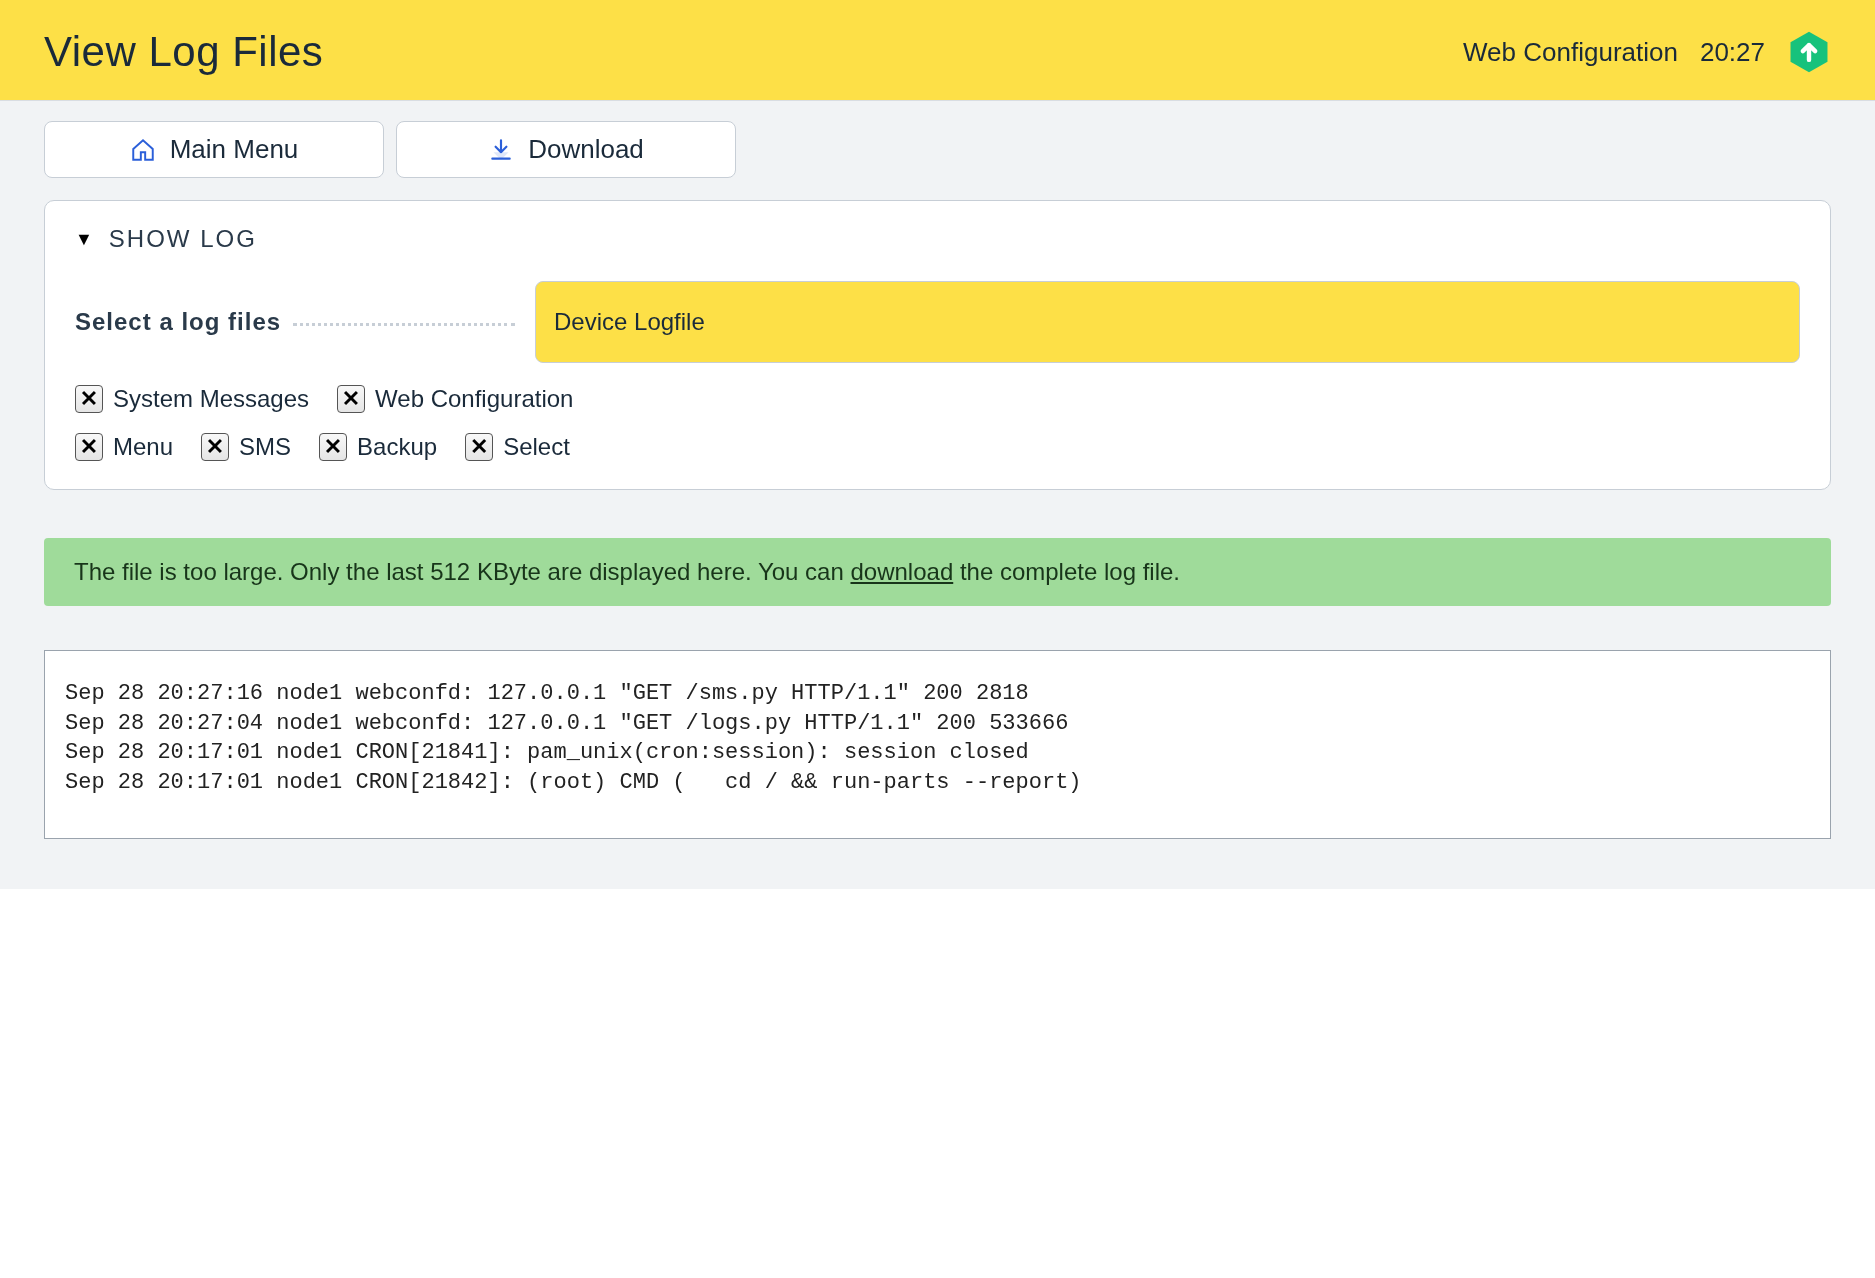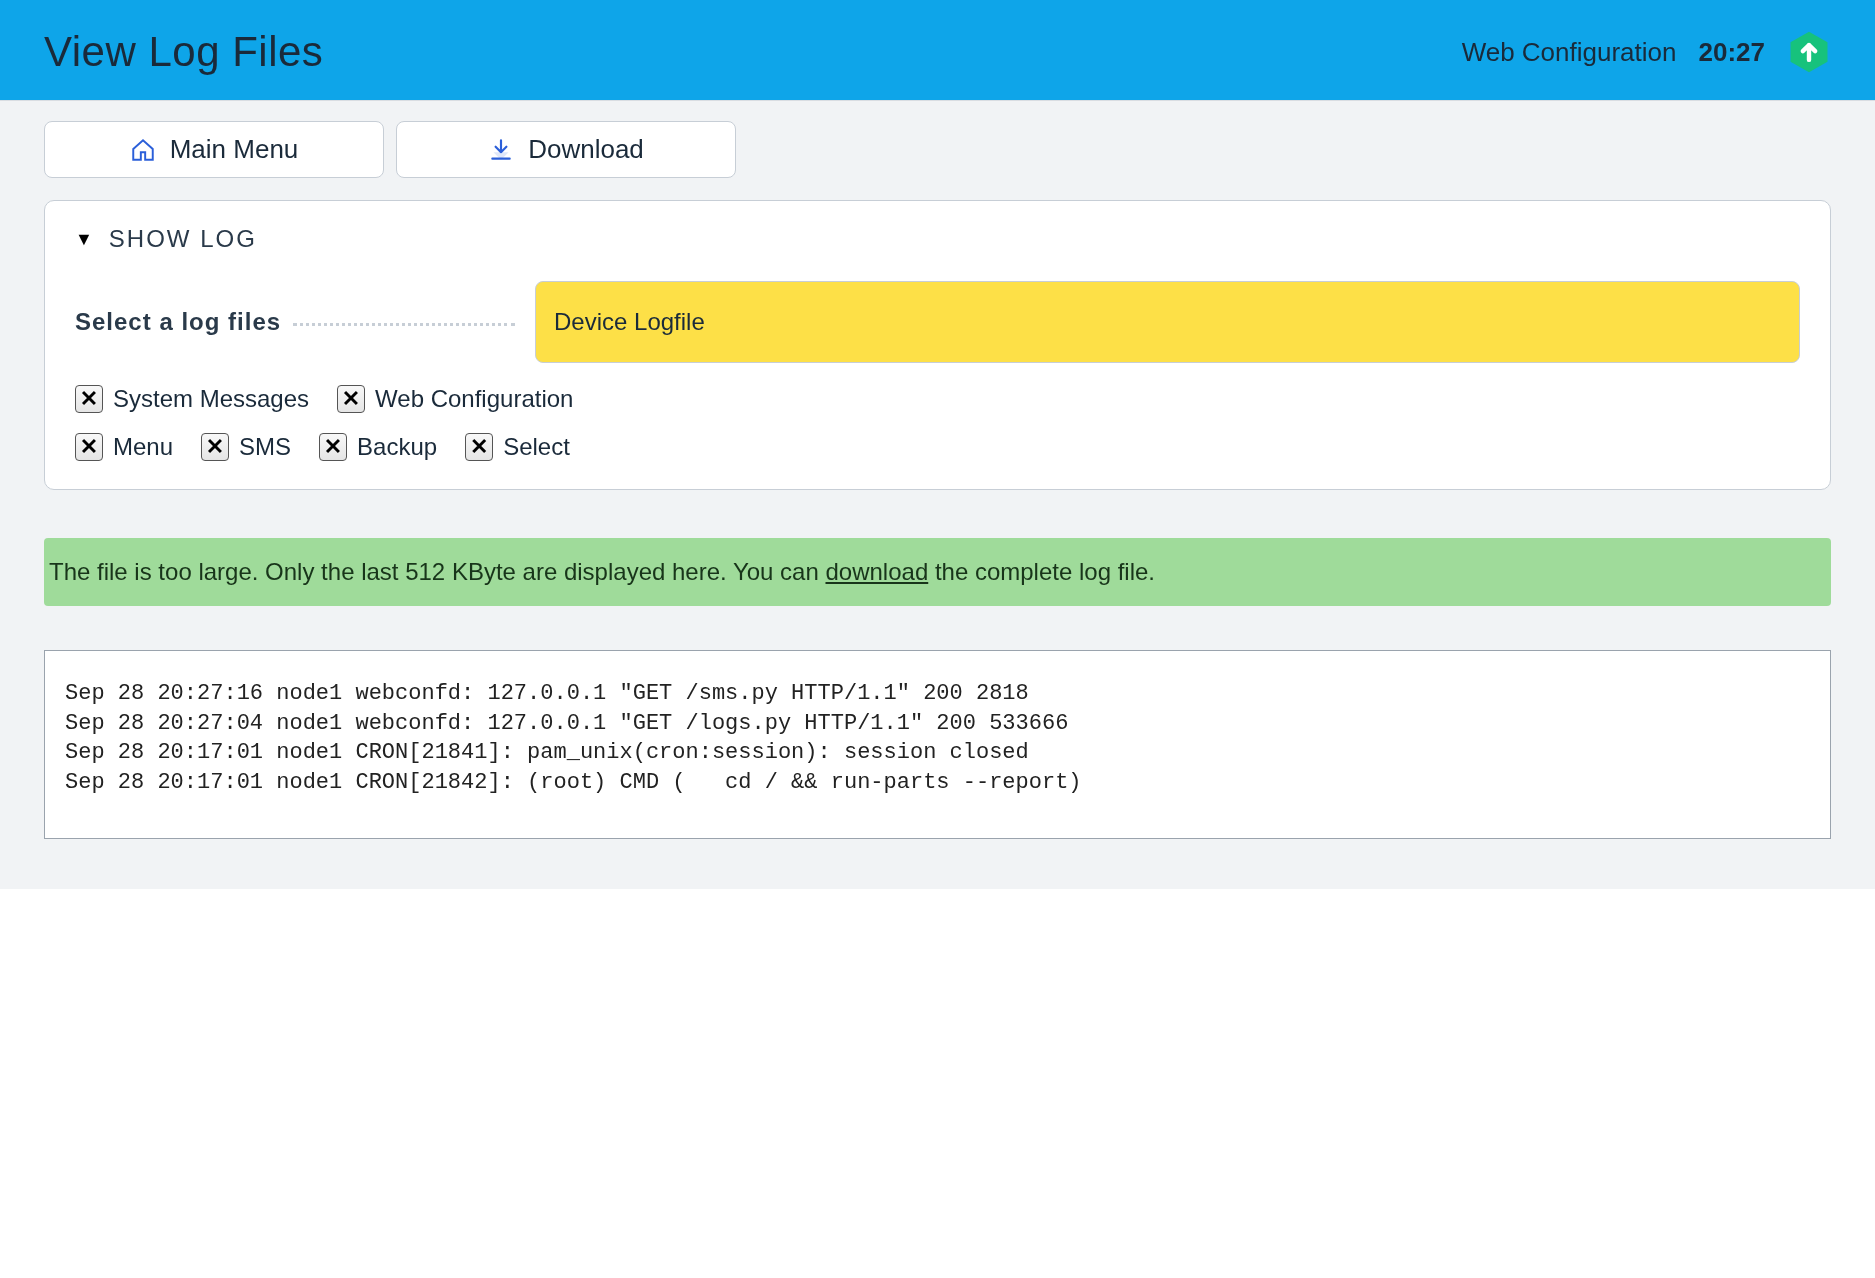"View Log Files" .header { background: #0ea5e9 -> #fde047 }
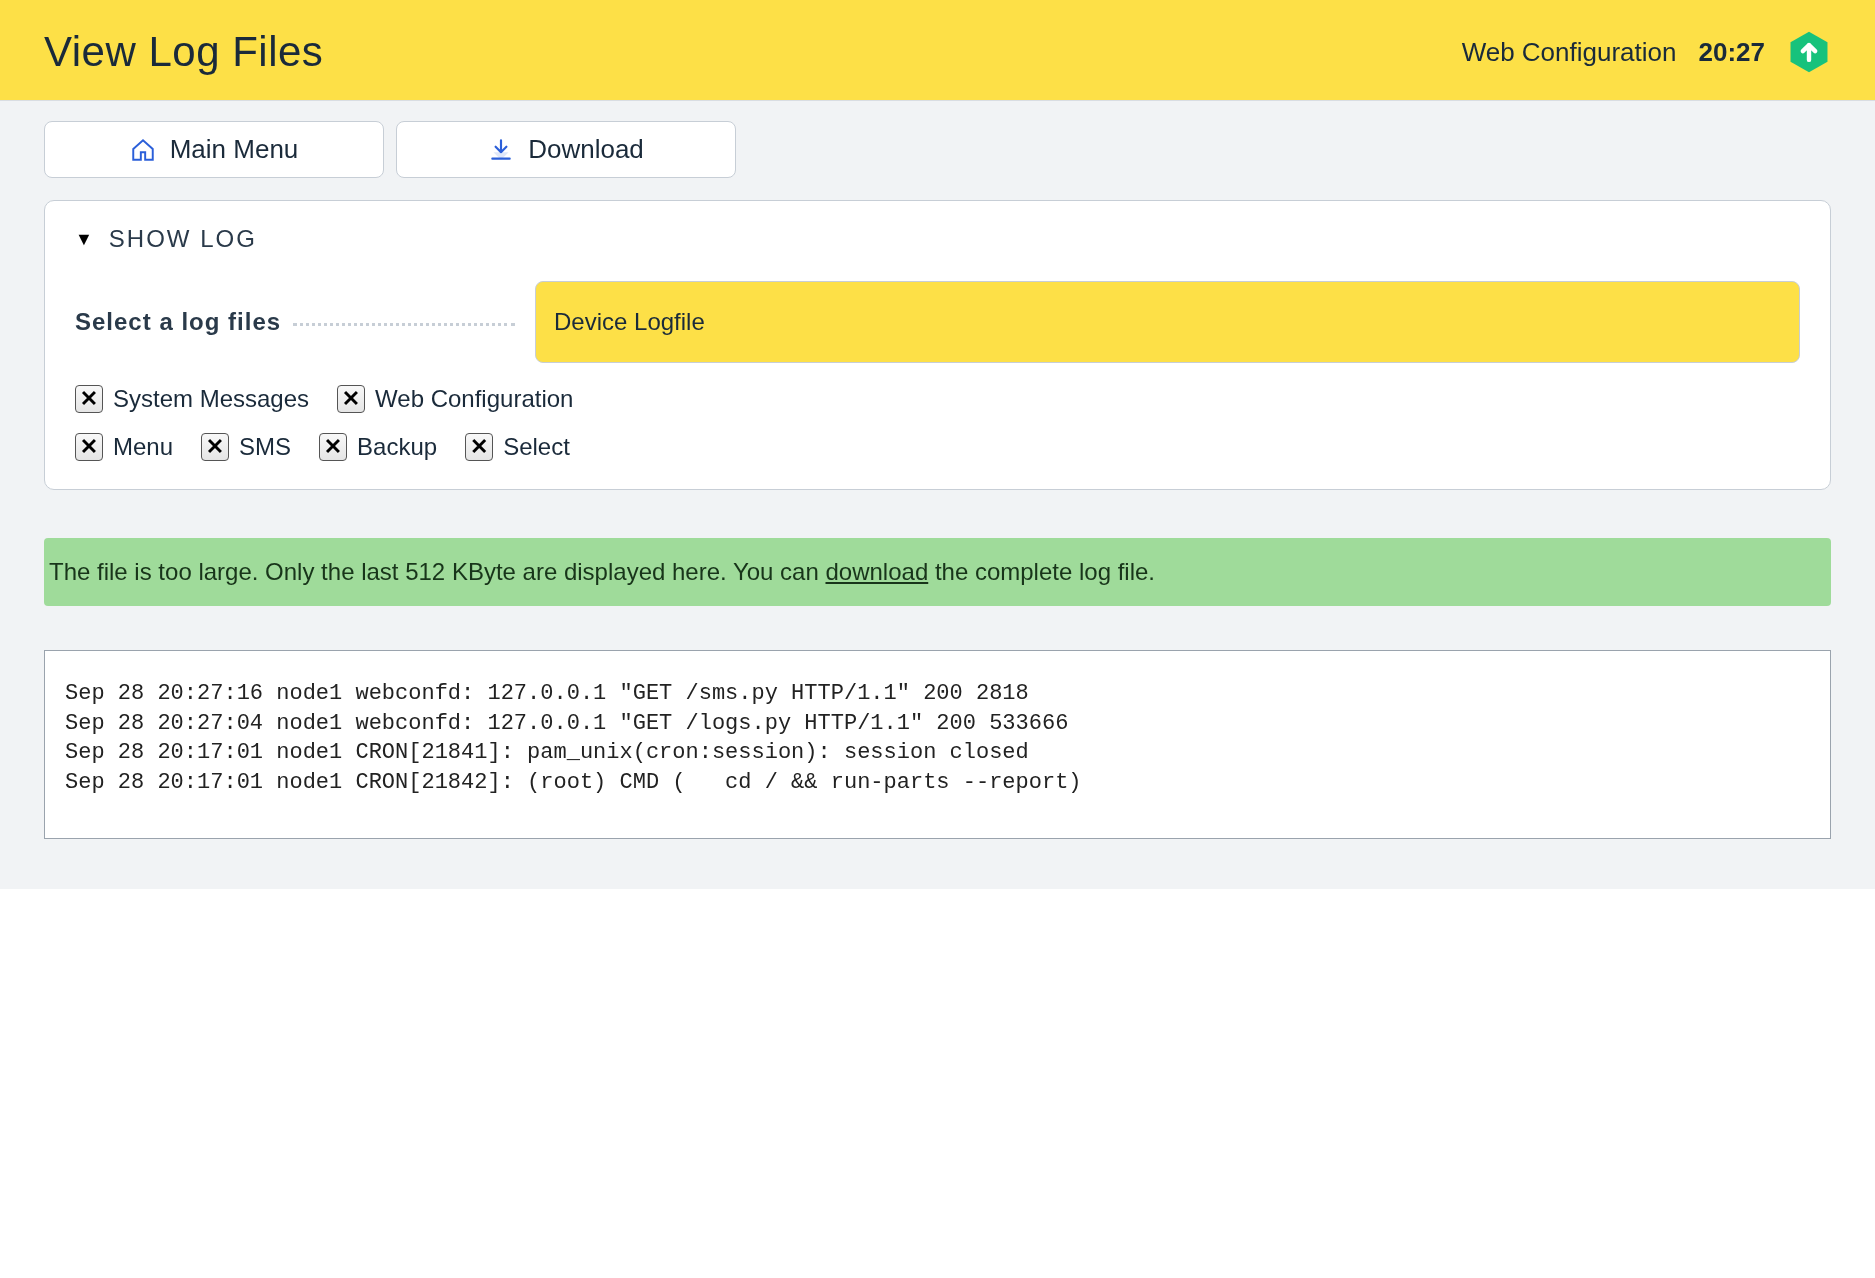"20:27" .header-time { font-weight: 700 -> 400 }
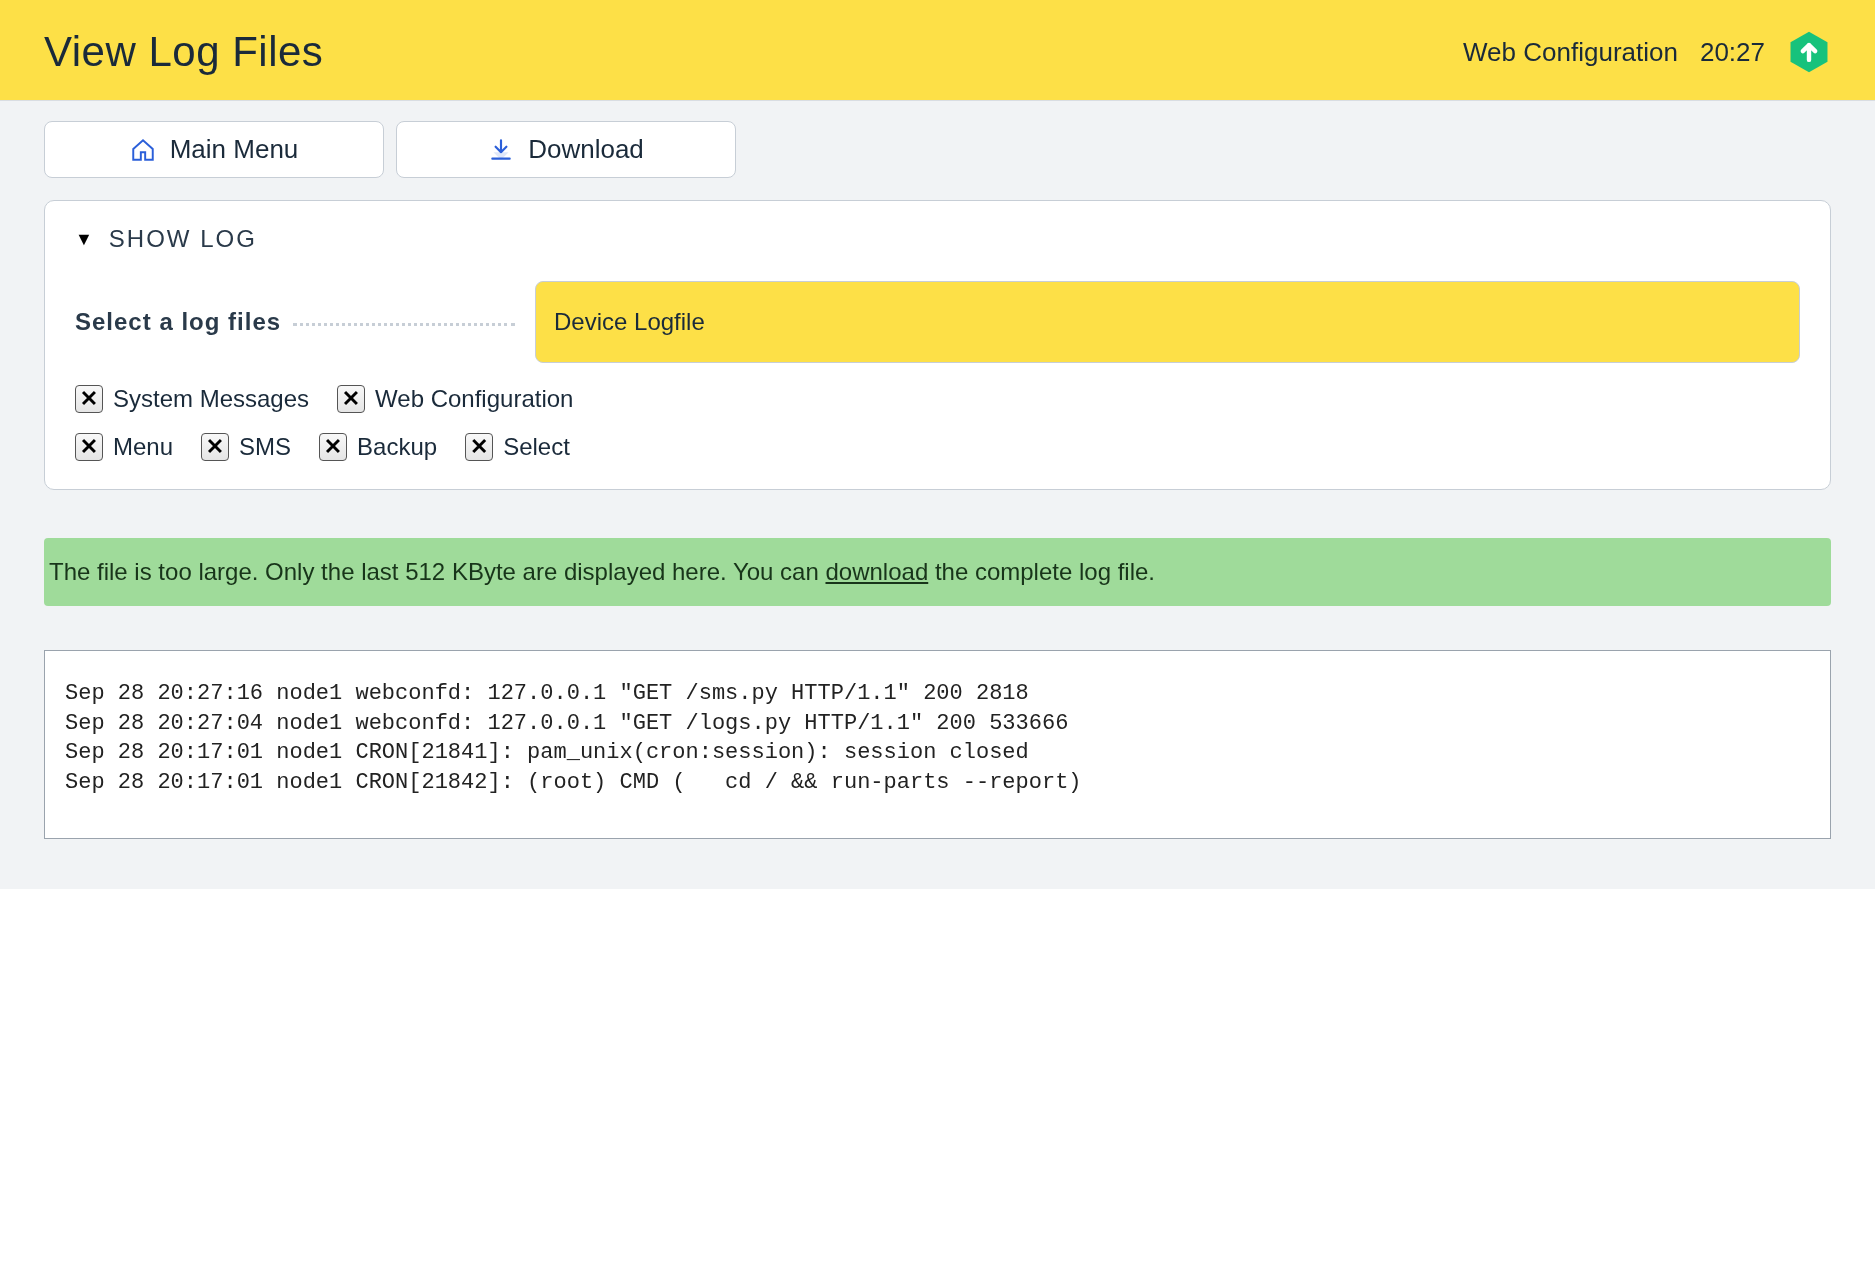"The file is too large." .notice { padding: 20px 5px -> 20px 30px }
